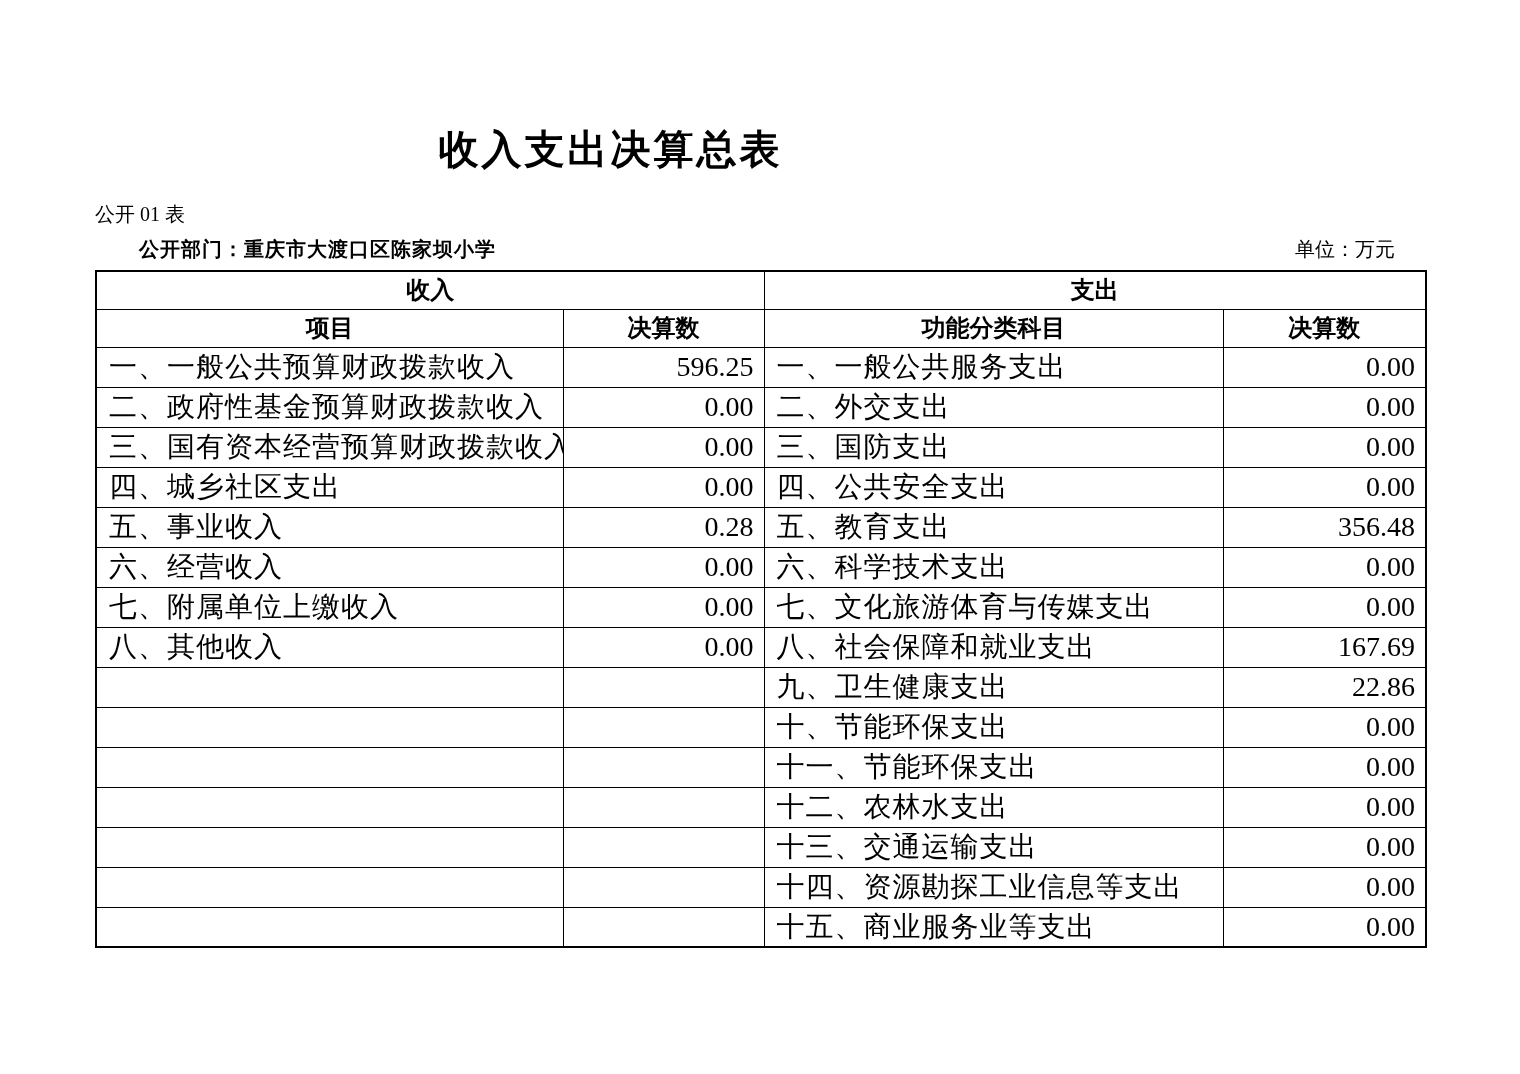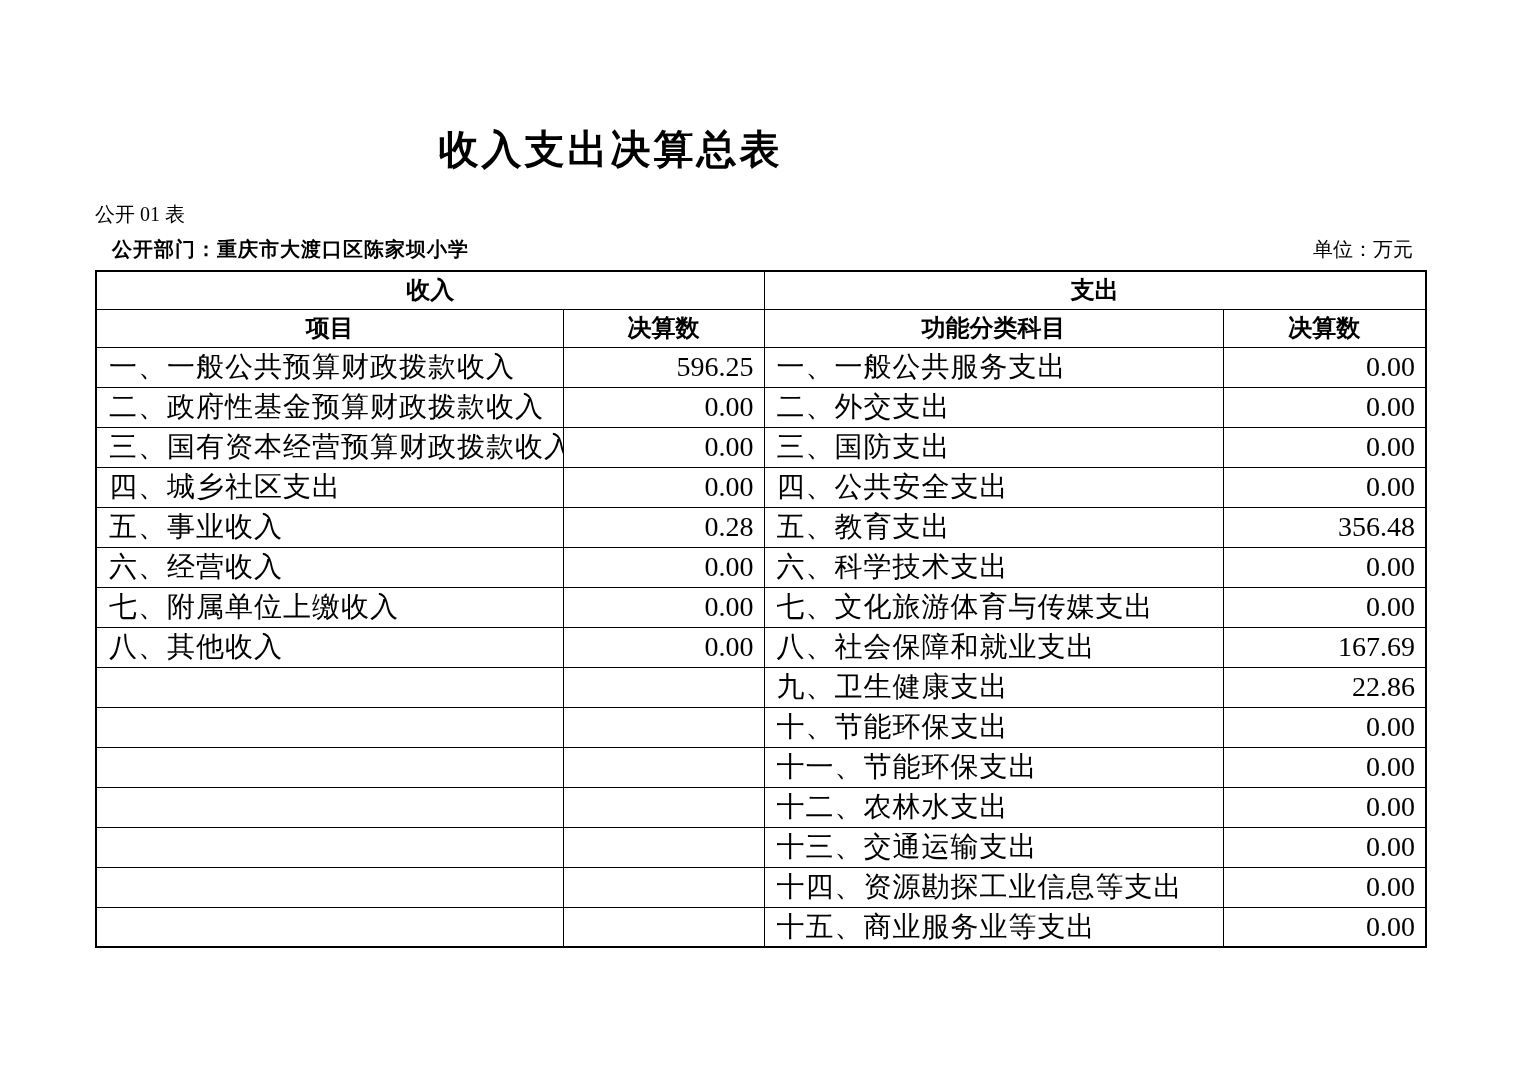"公开部门：重庆市大渡口区陈家坝小学" .dept-label { left: 112px -> 139px }
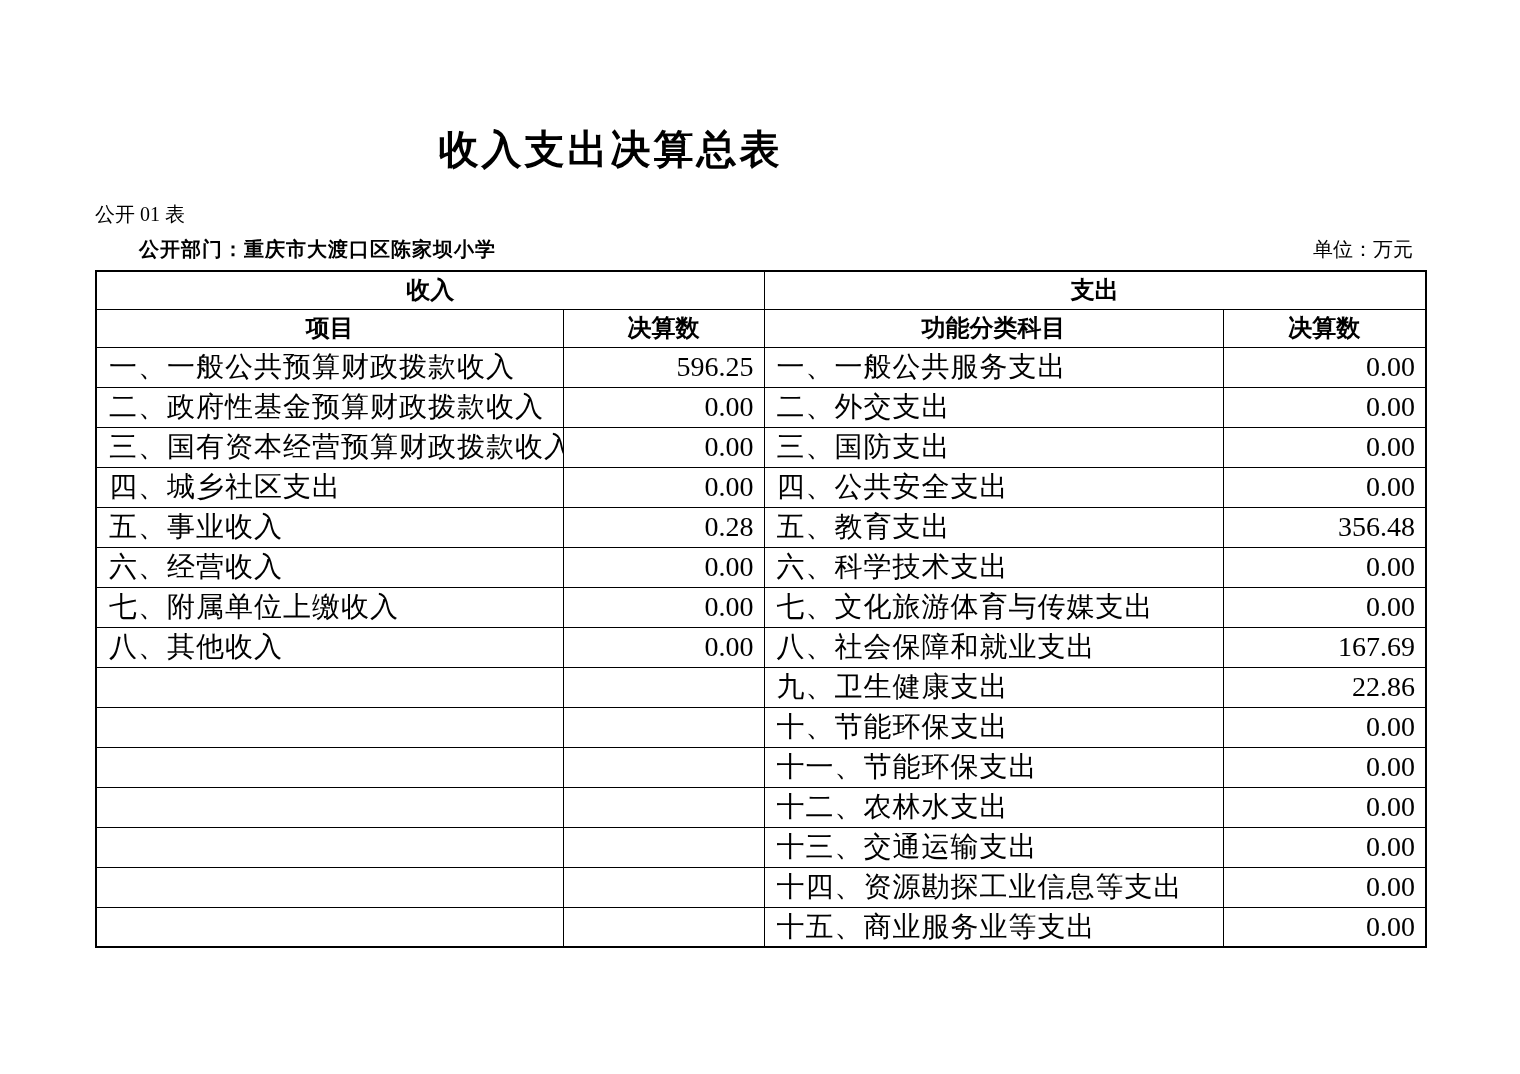"单位：万元" .unit-label { left: 107px -> 89px }
